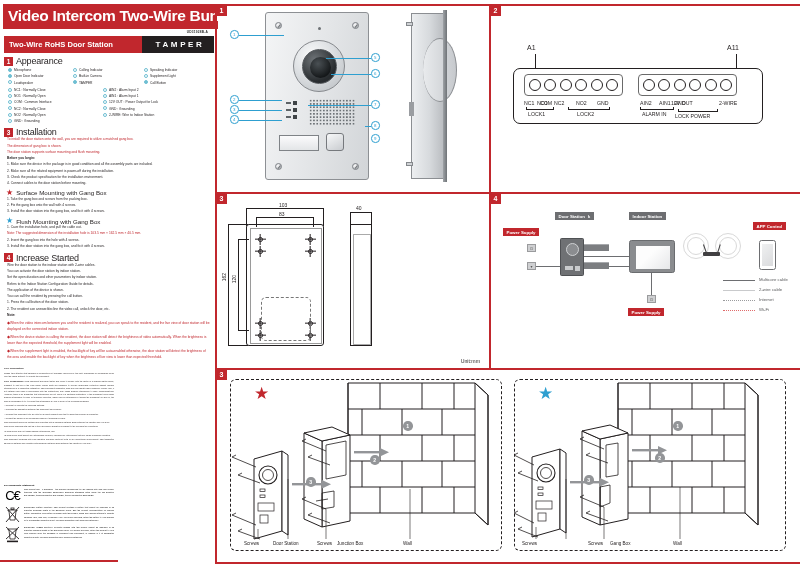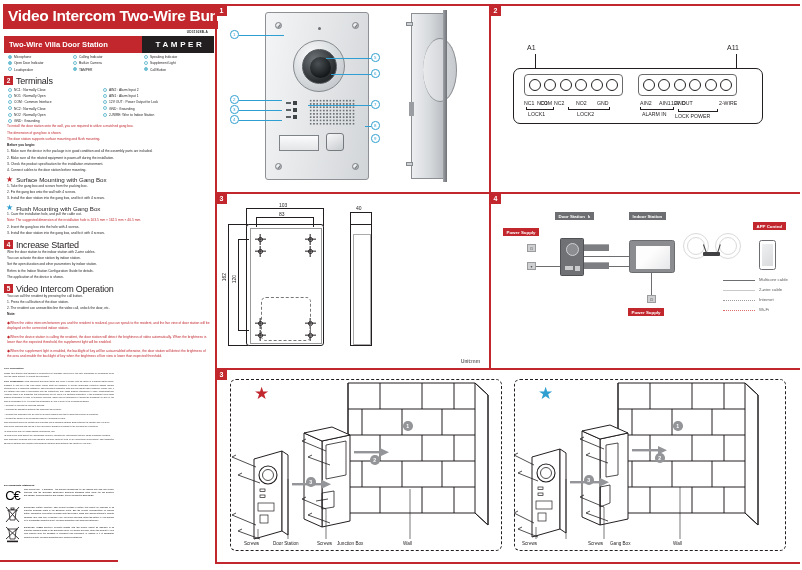"Two-Wire Villa Door Station" div.subtitle-red { text: Villa -> RoHS }
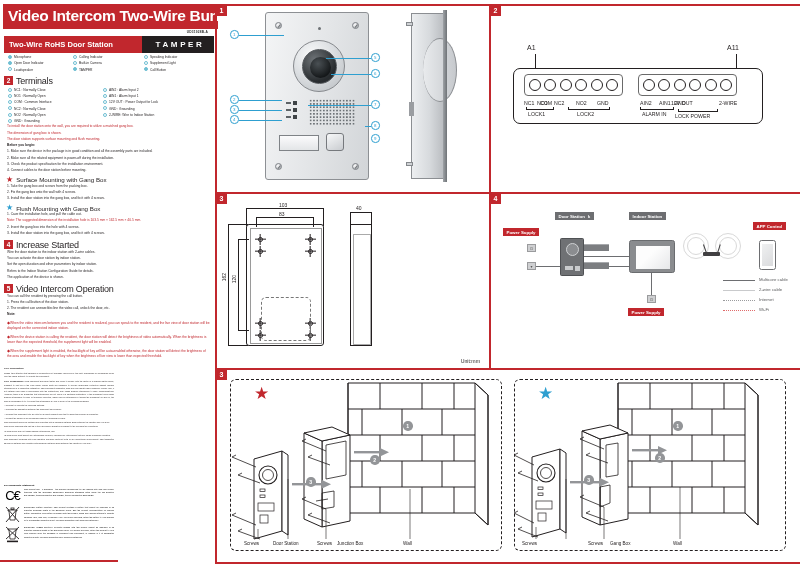"Appearance" div.sec-head { html: none -> <div> <div>1</div> <div>Appearance</div> </div> }
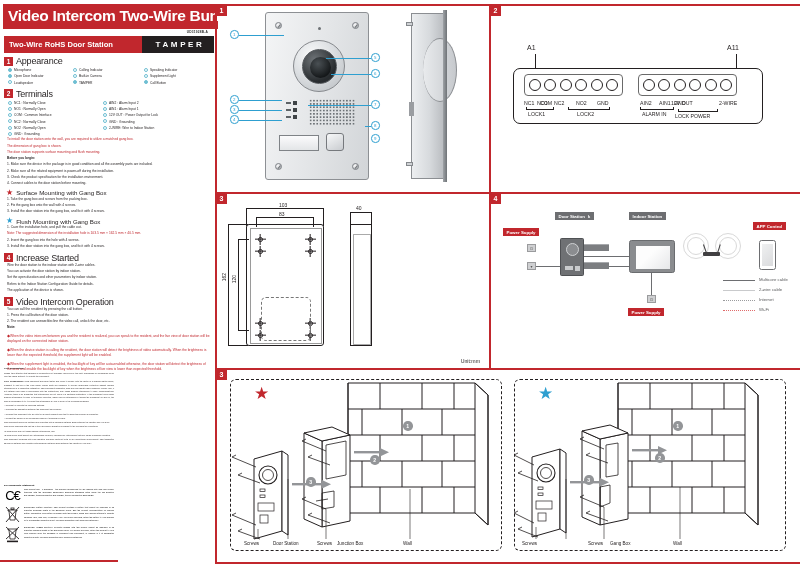"Terminals" div.sec-head { html: <div> <div>2</div> <div>Terminals</div> </div> -> none }
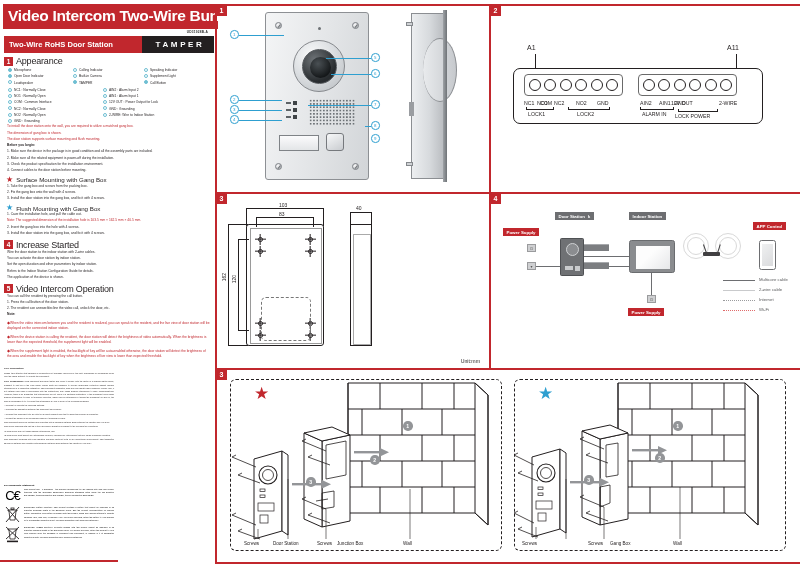"Installation" div.sec-head { html: none -> <div> <div>3</div> <div>Installation</div> </div> }
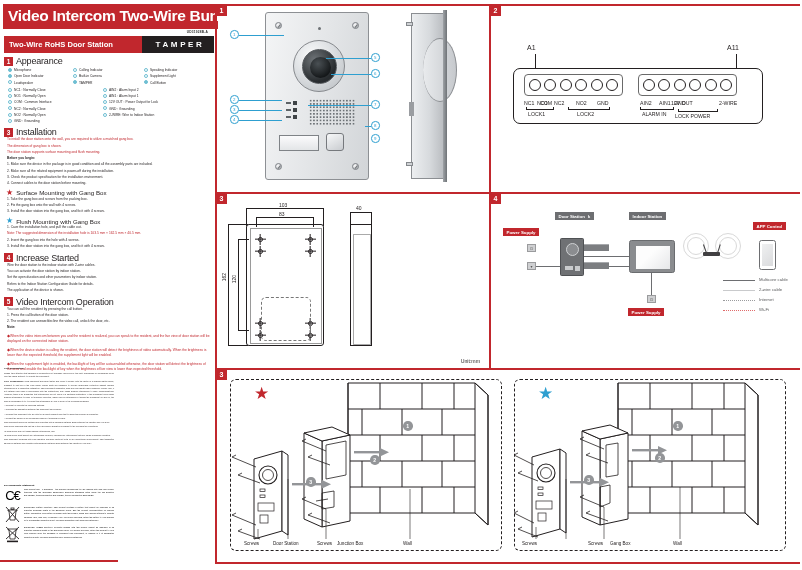"Video Intercom Operation" div.sec-head { html: <div> <div>5</div> <div>Video Intercom Operation</div> </div> -> none }
